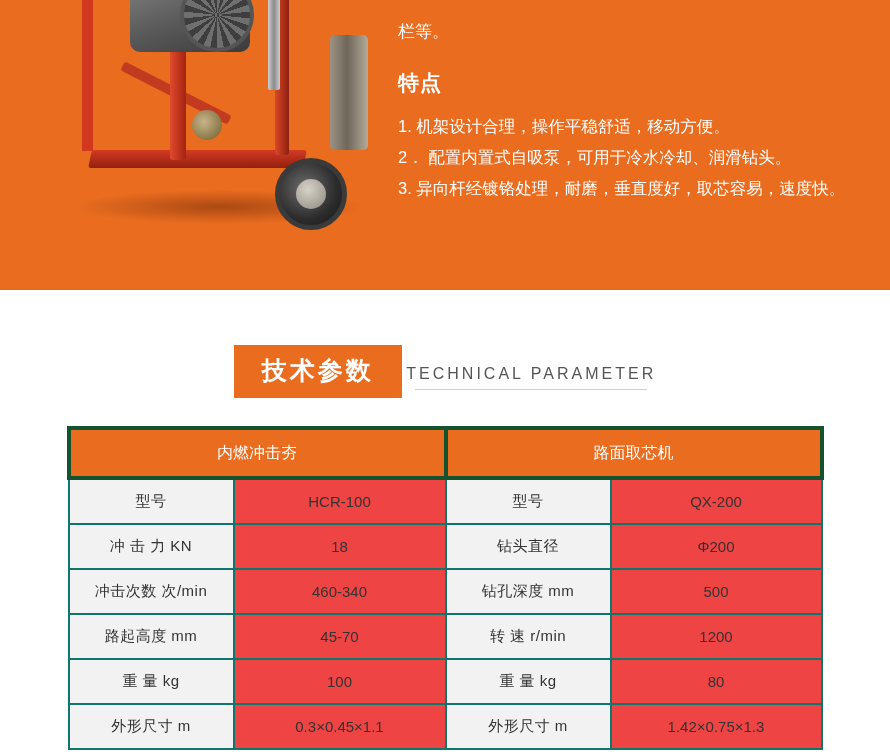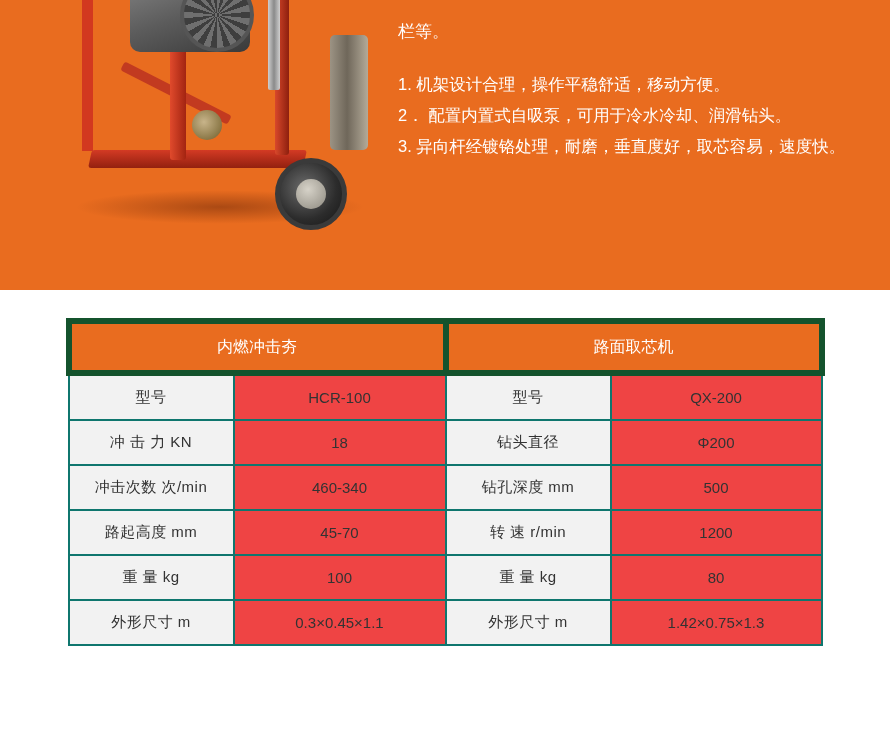"特点" div.feature-title { html: none -> <div>特点</div> }
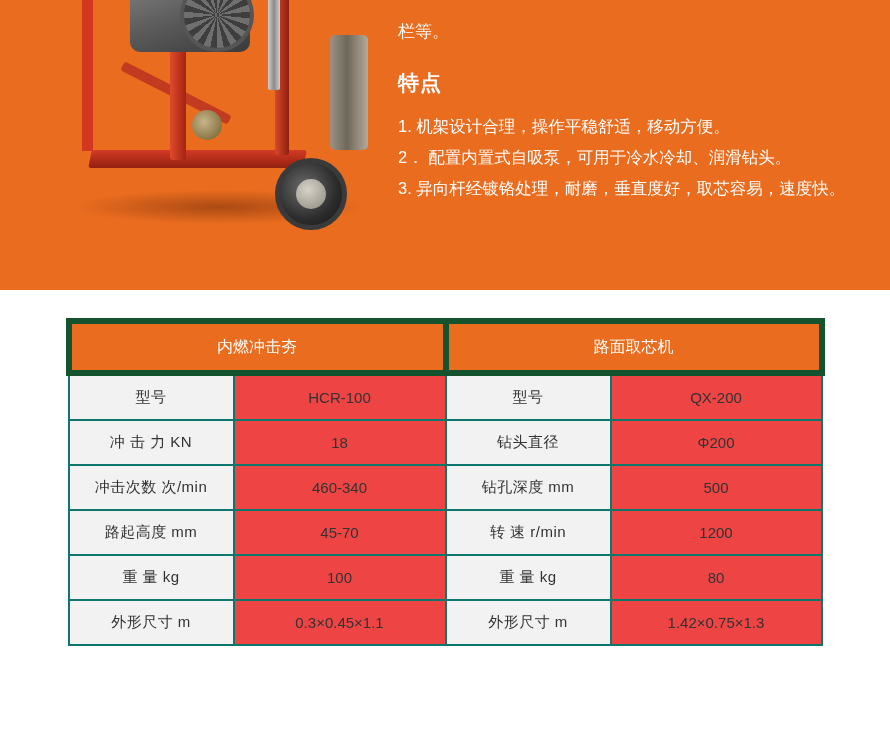"技术参数 TECHNICAL PARAMETER" div.tech-heading-wrap { html: none -> <div> <div>技术参数</div> <div> <span></span> <span>TECHNICAL PARAMETER</span> </div> </div> }
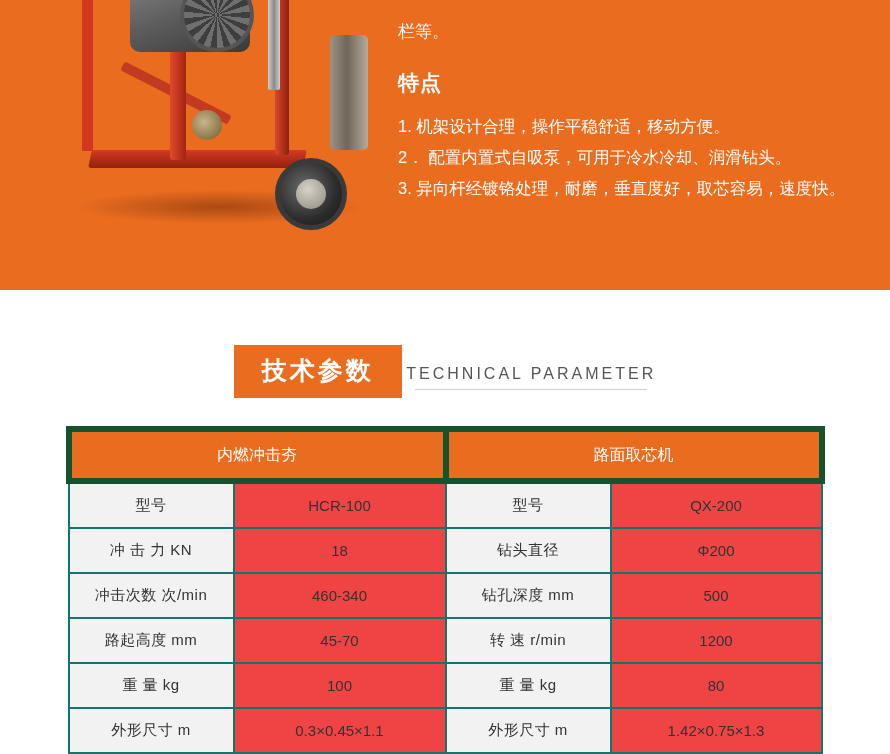"内燃冲击夯" table.spec th { border: 6px solid #14532d -> 4px solid #14532d }
